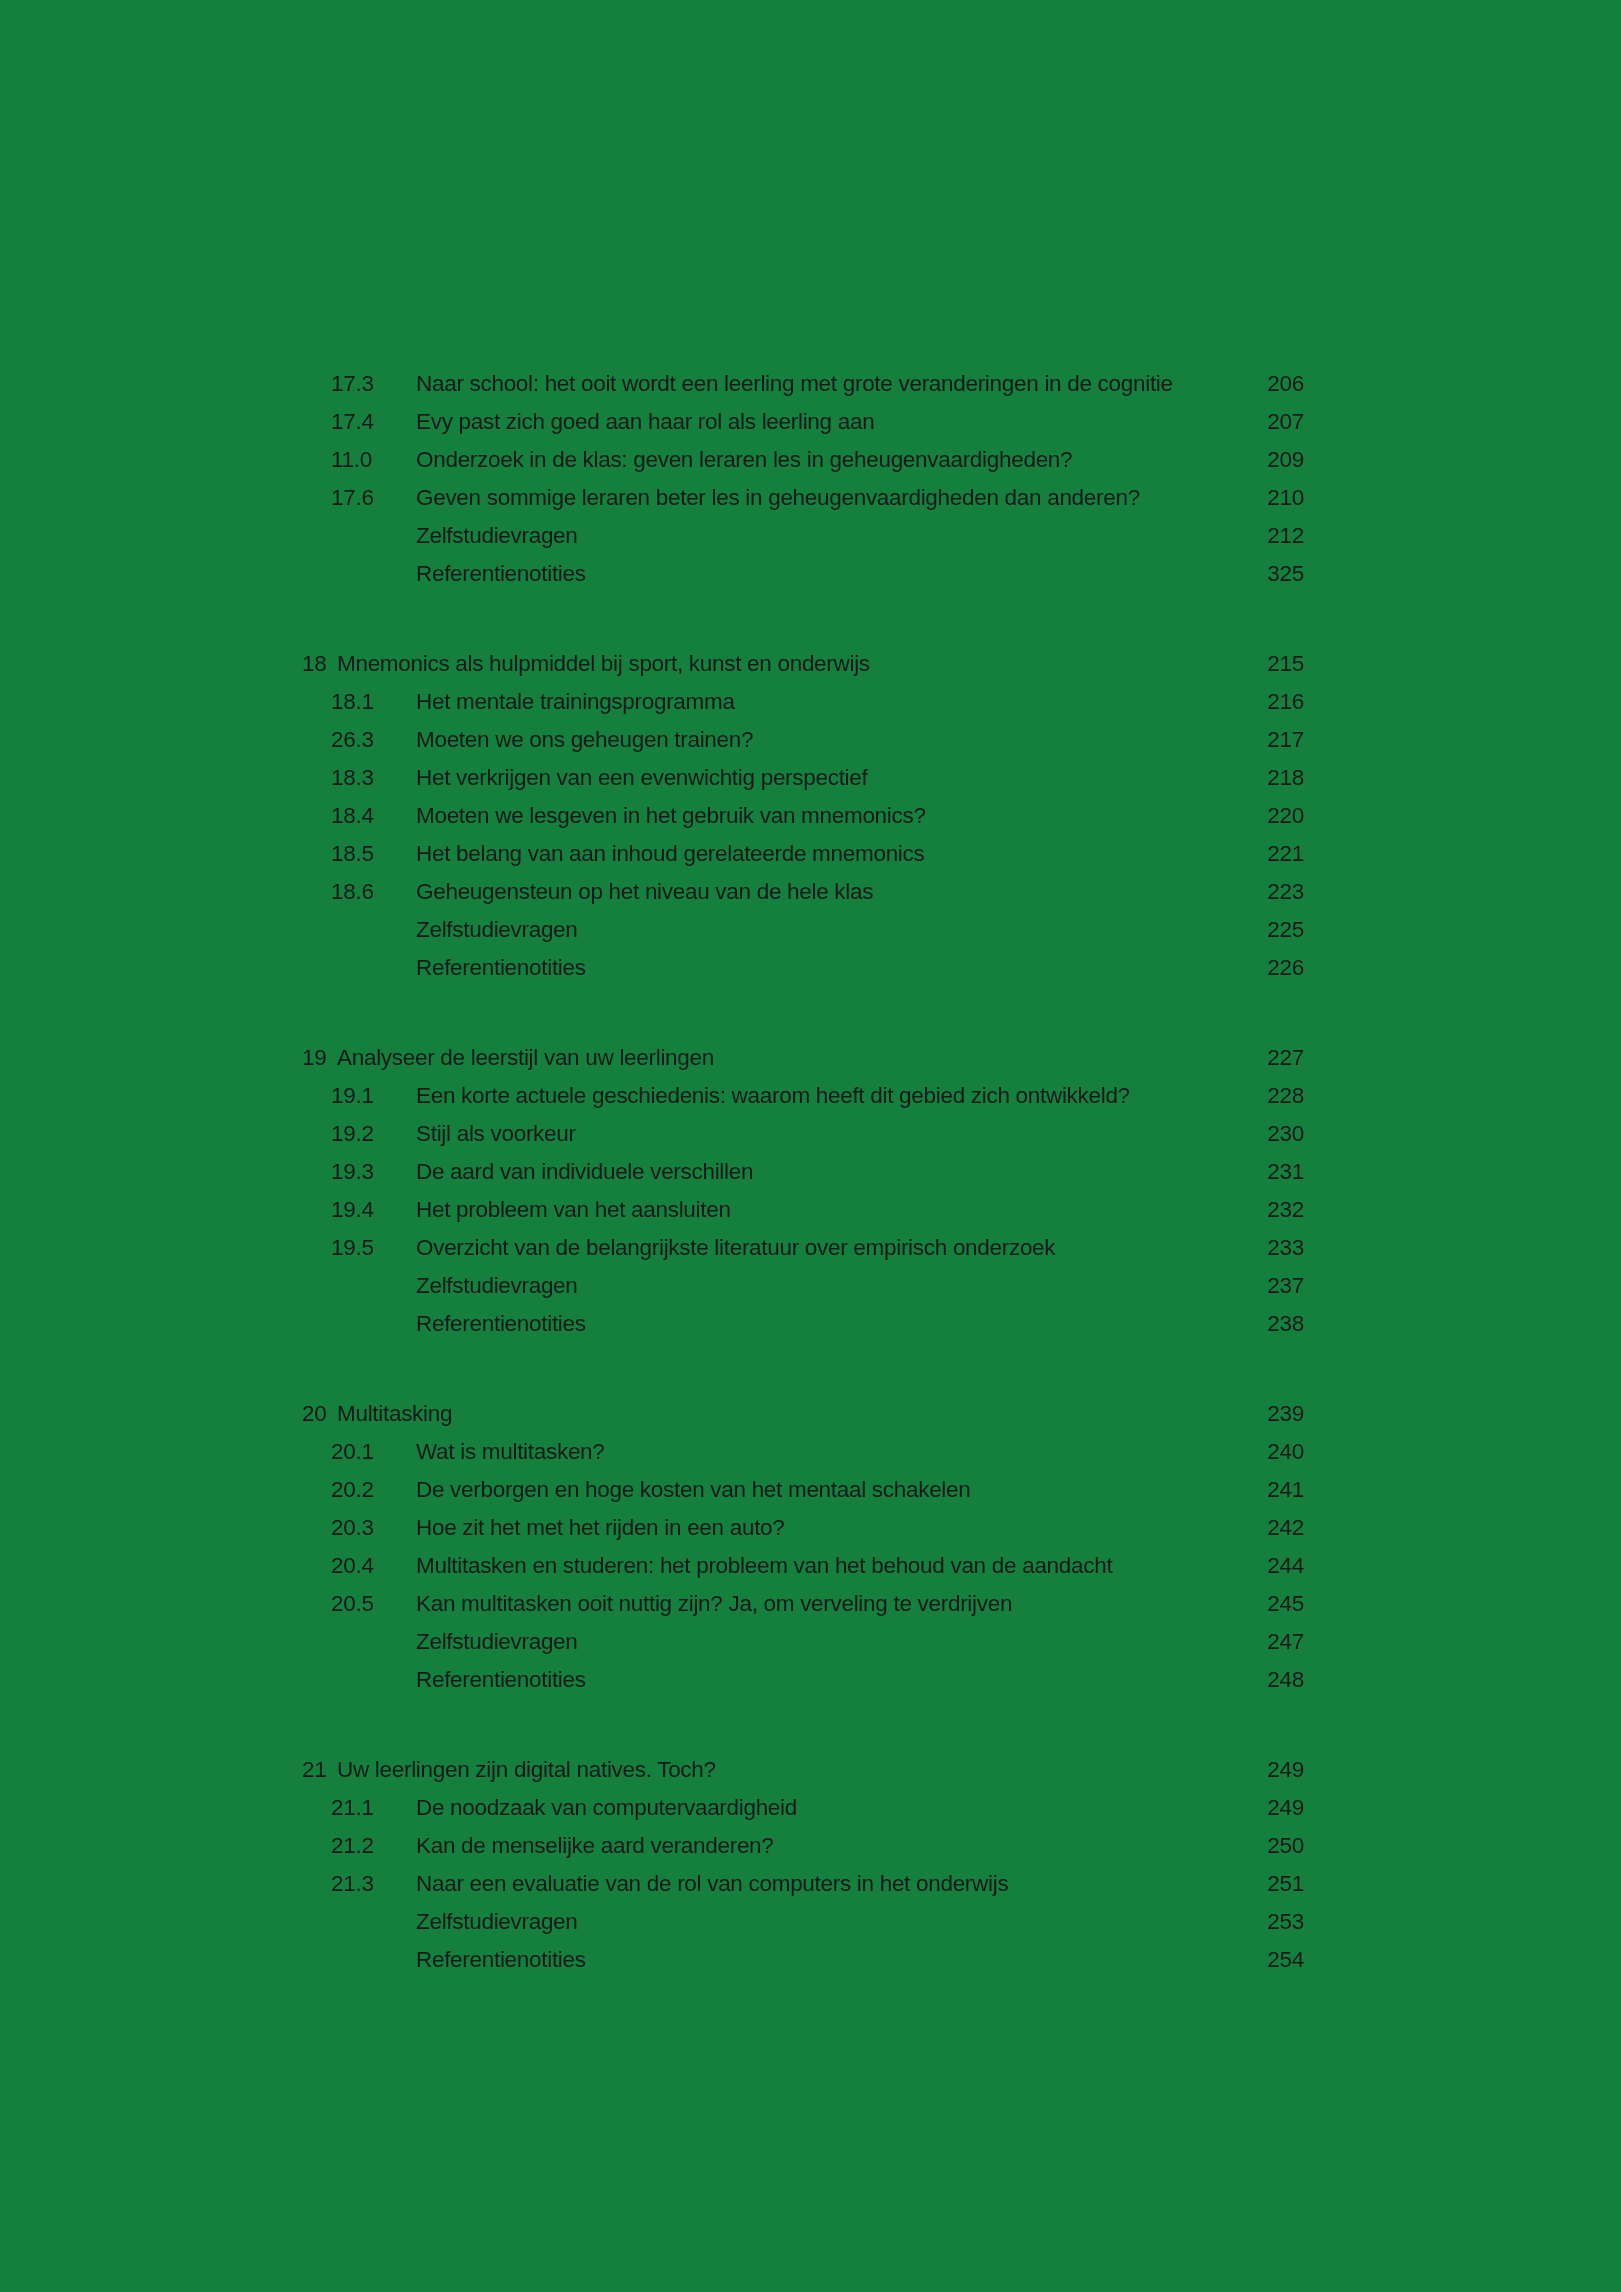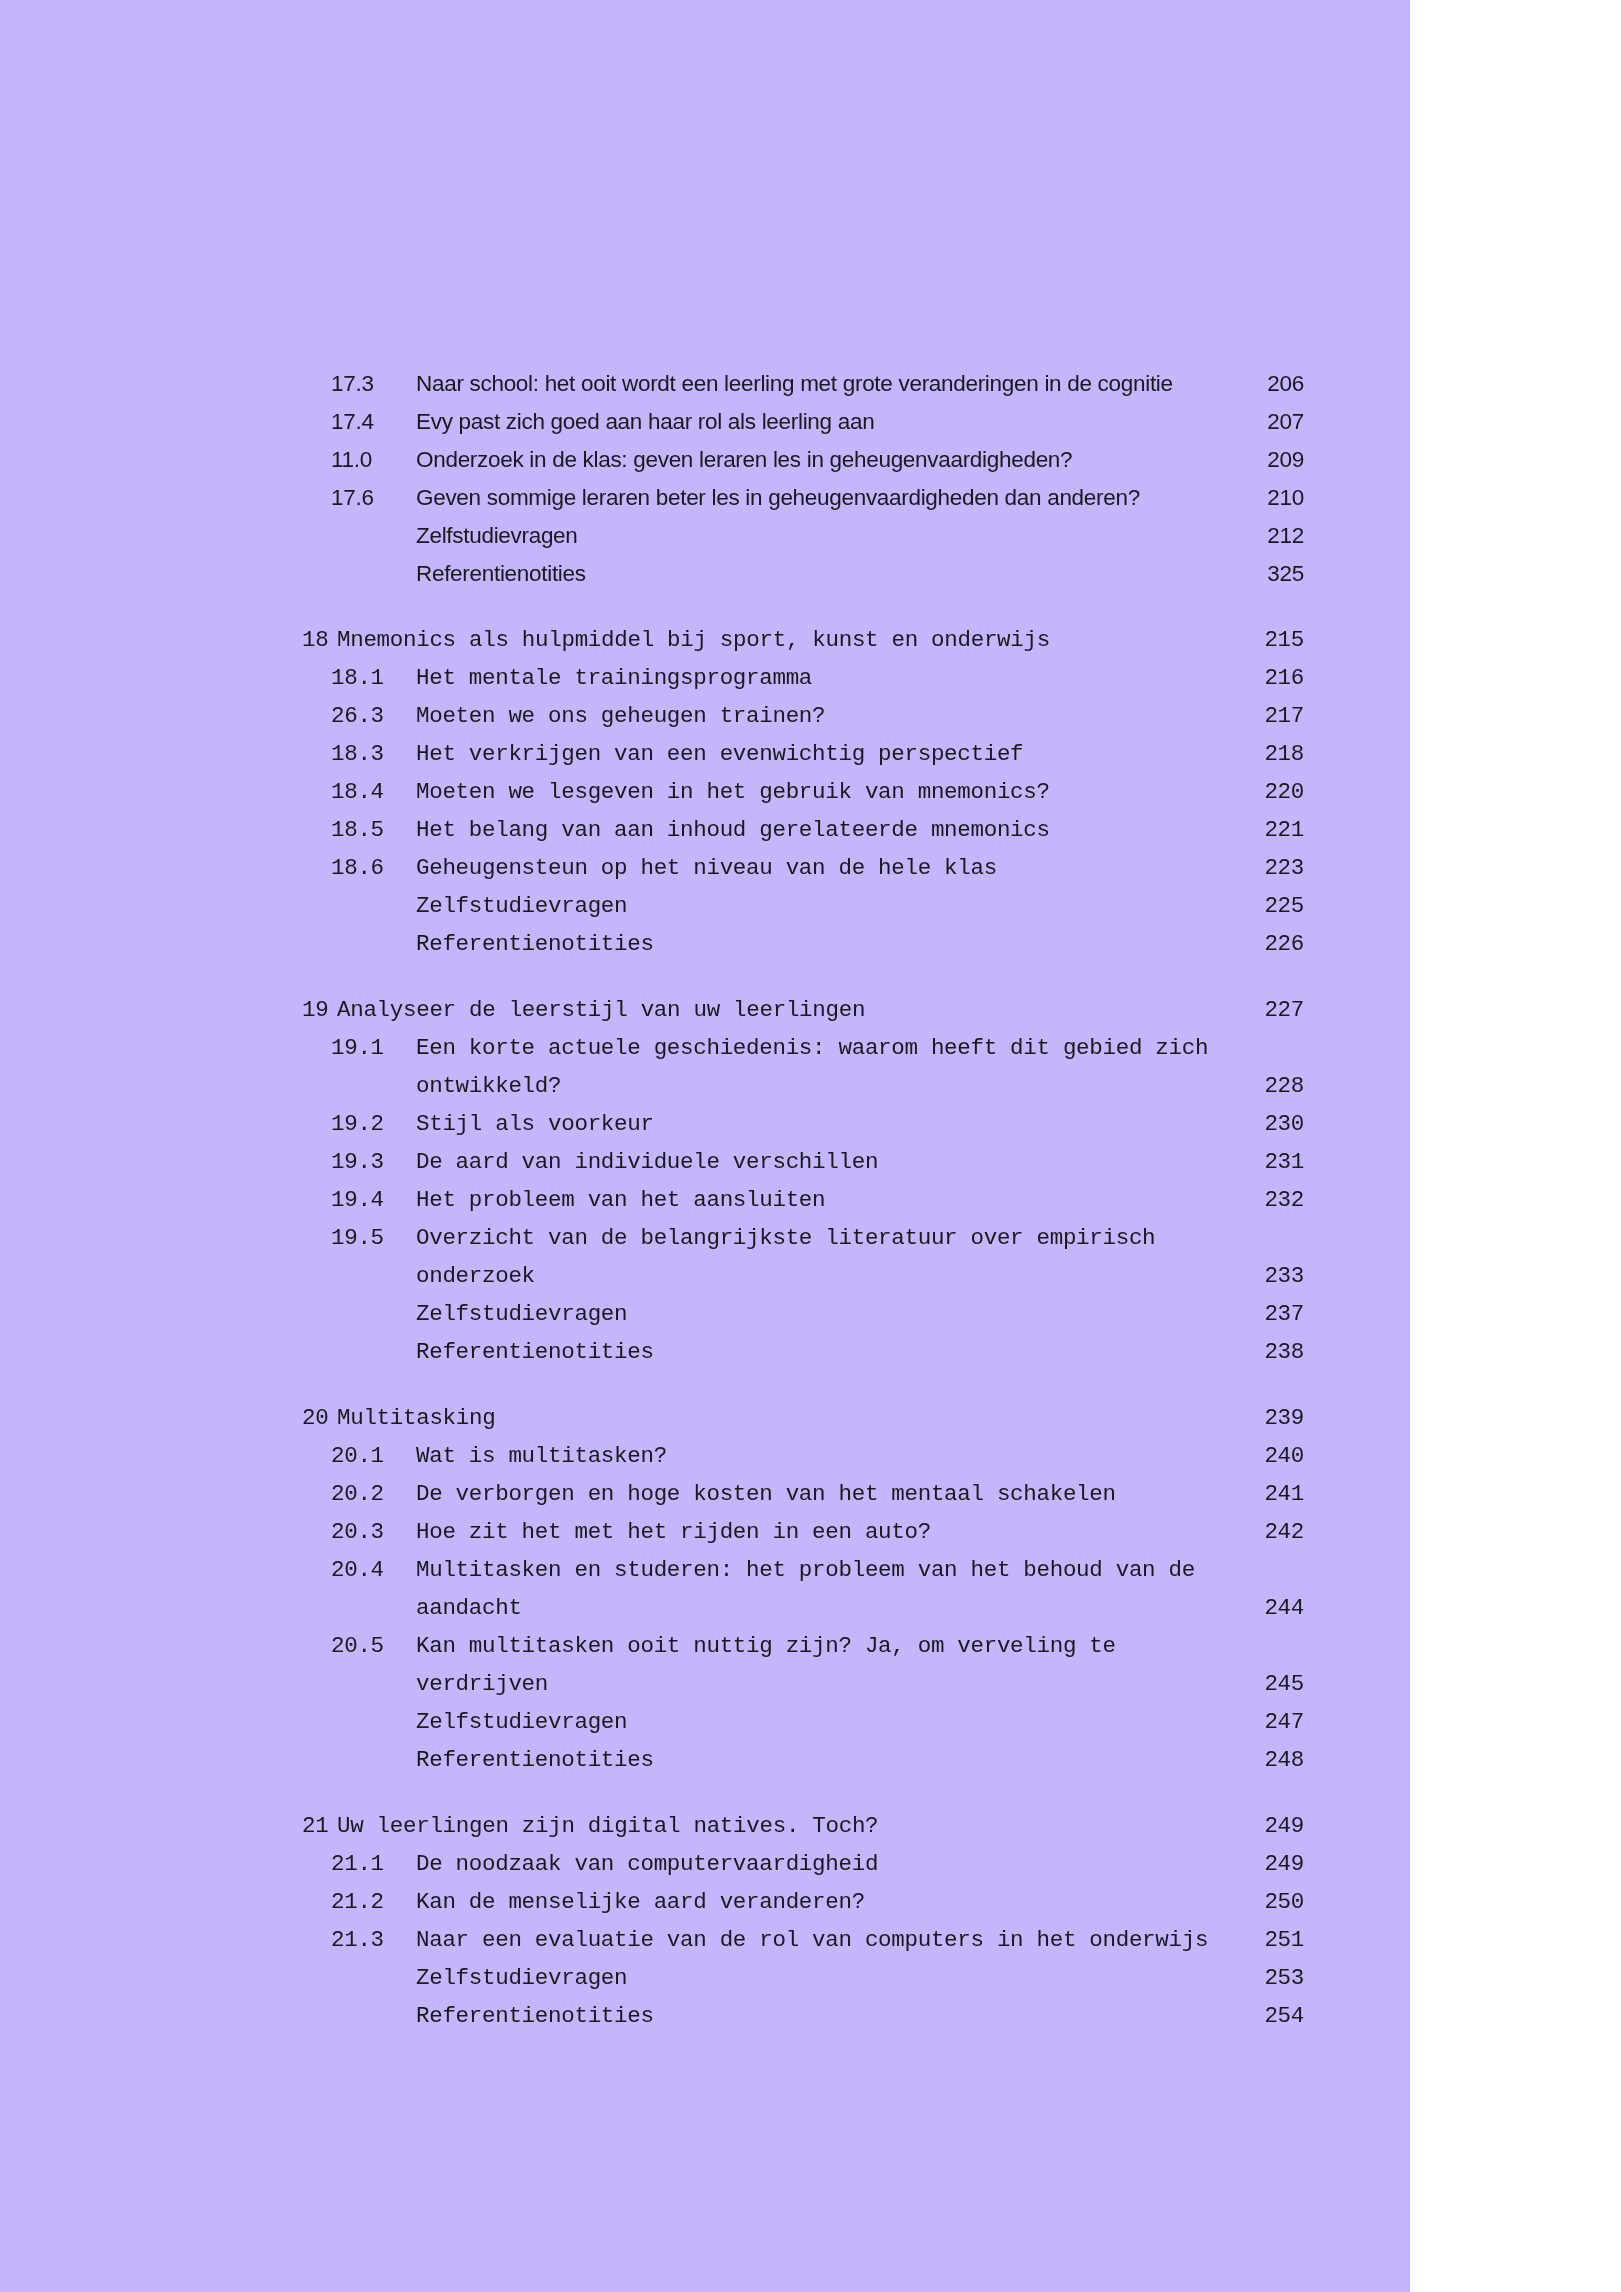"17.3" .page { background: #c4b5fd -> #15803d; width: 1410px -> 1621px }
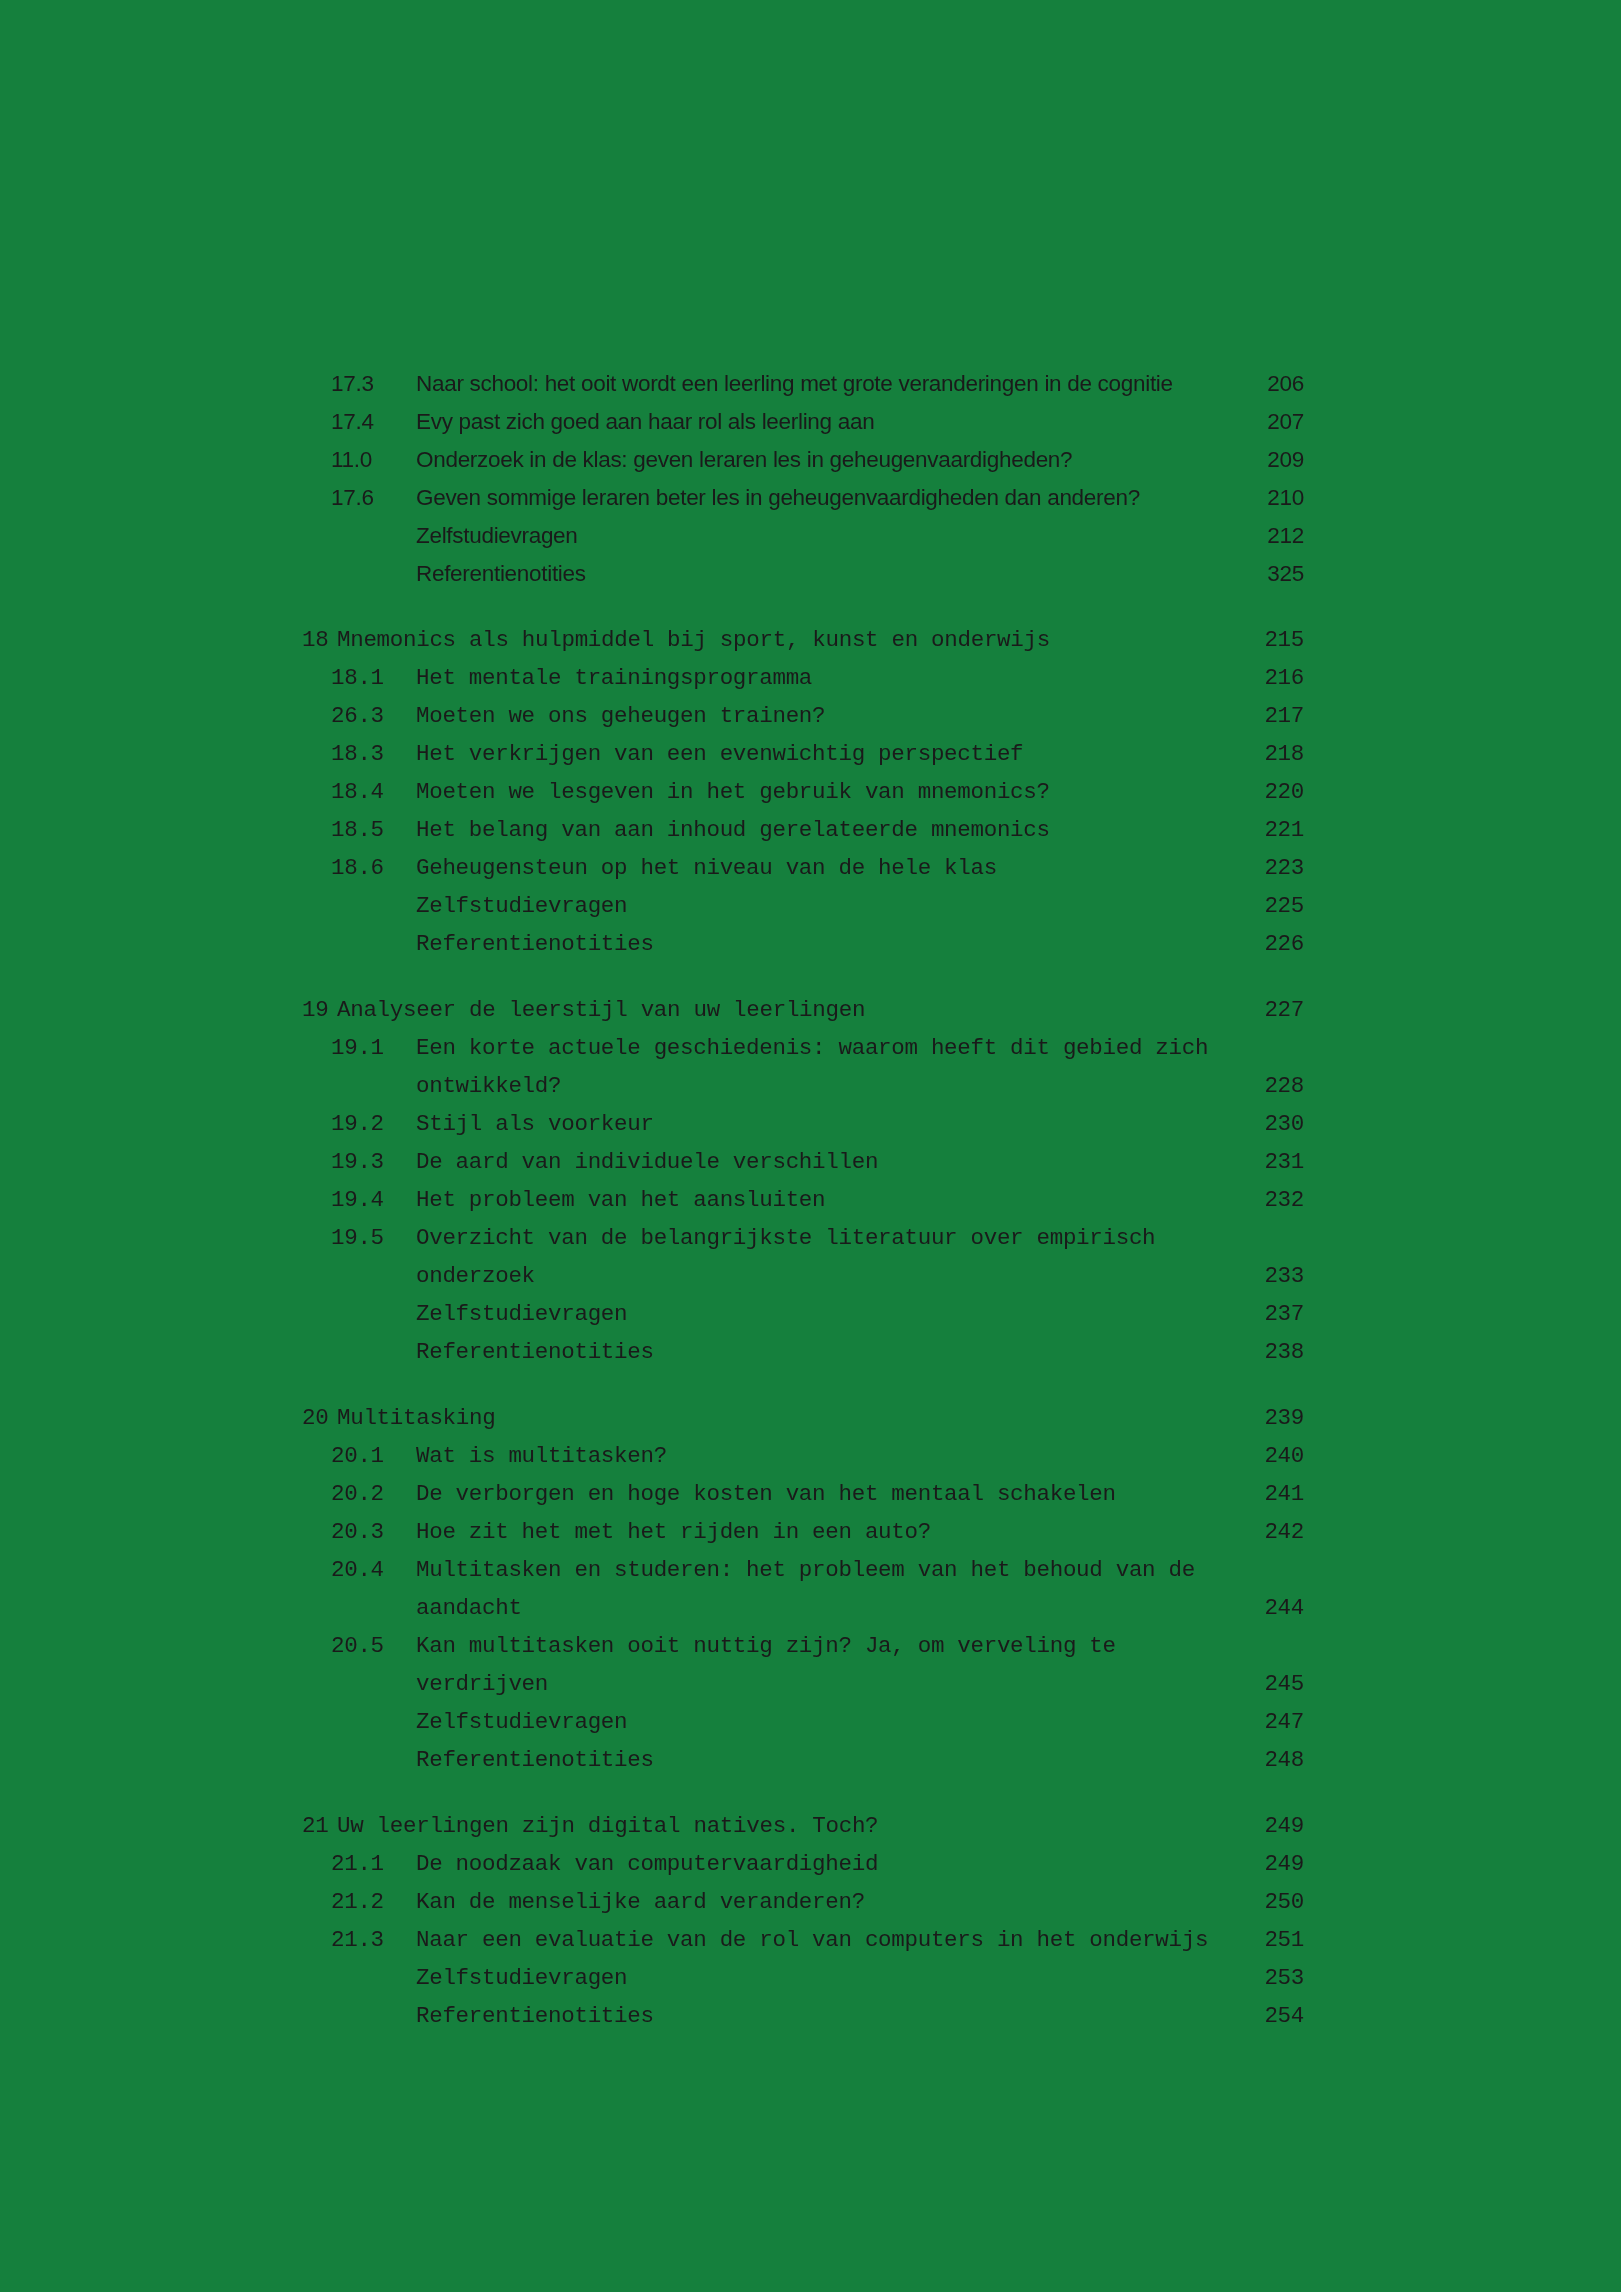"18" .toc-section + .toc-section { font-family: Liberation Mono, monospace -> none; margin-top: 28px -> 52px }
